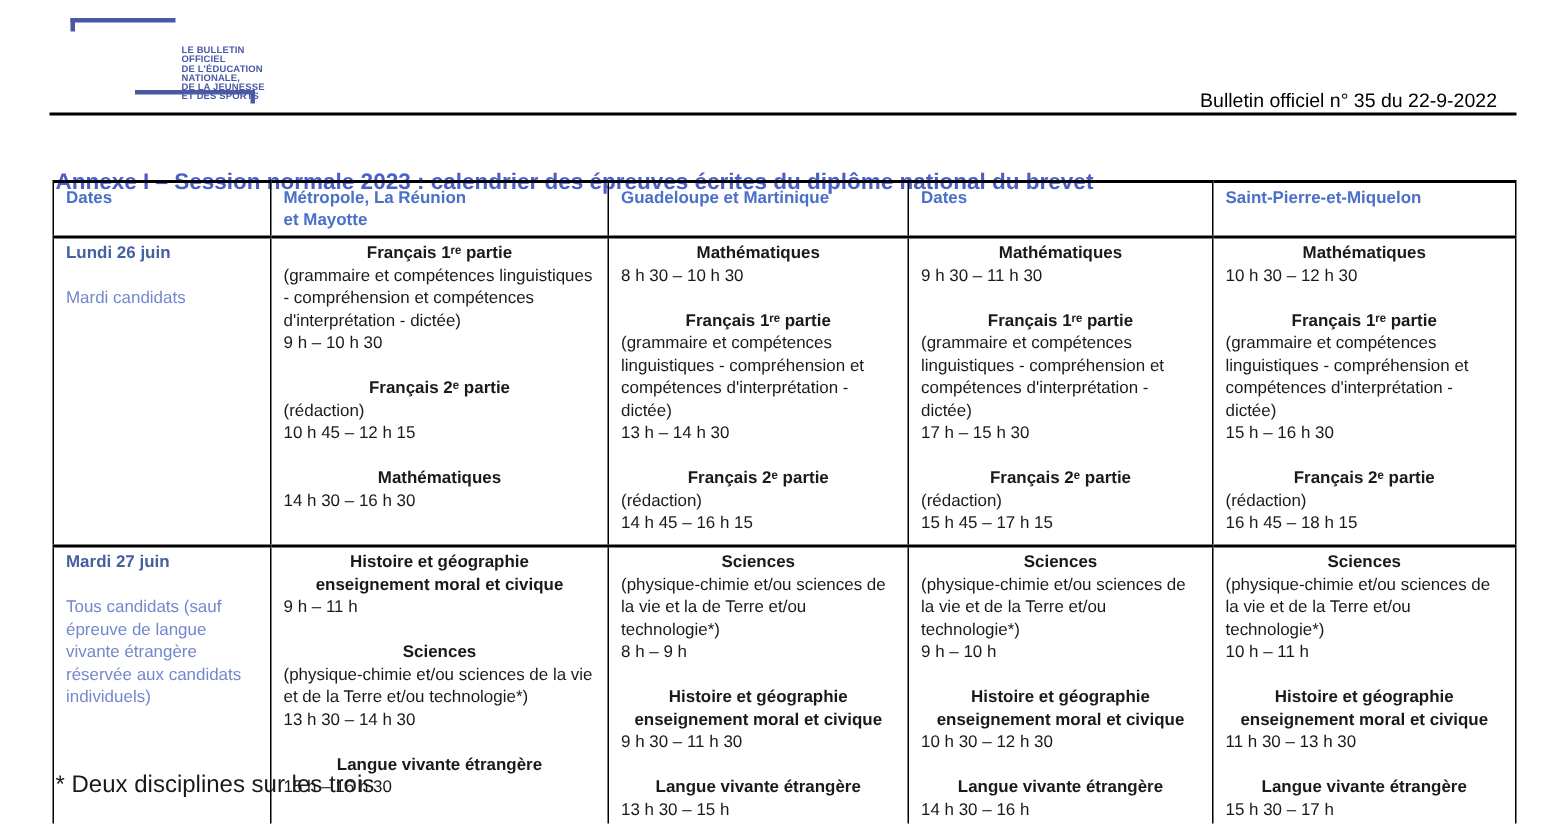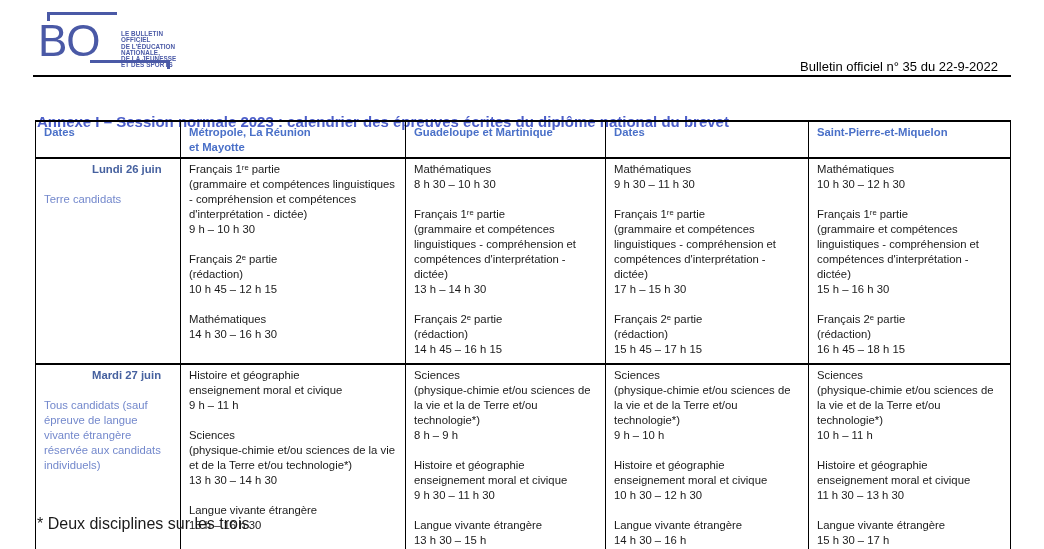"BO" div.bo { html: <div>BO</div> -> none }
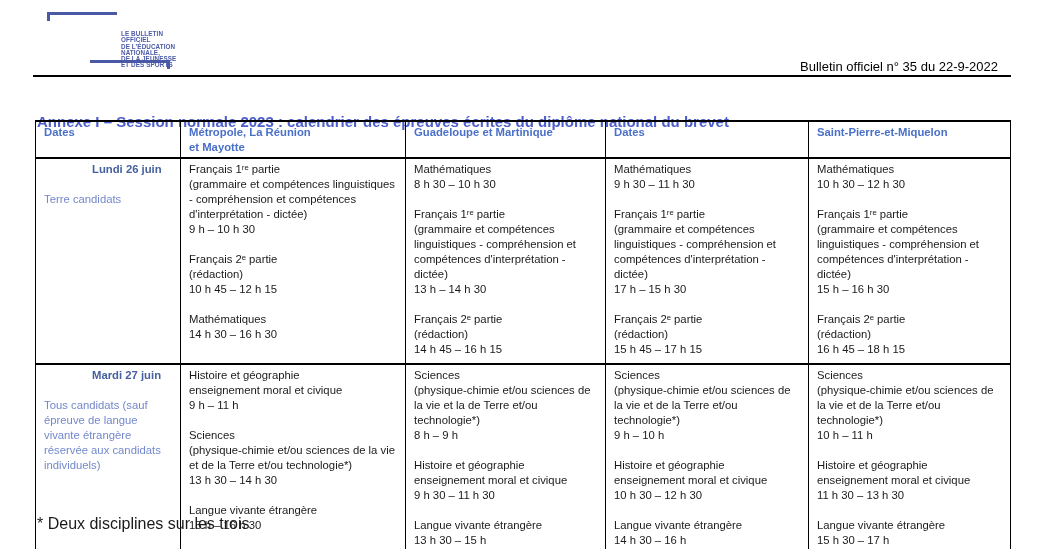"Lundi 26 juin" .date-label { margin-left: 48px -> none }
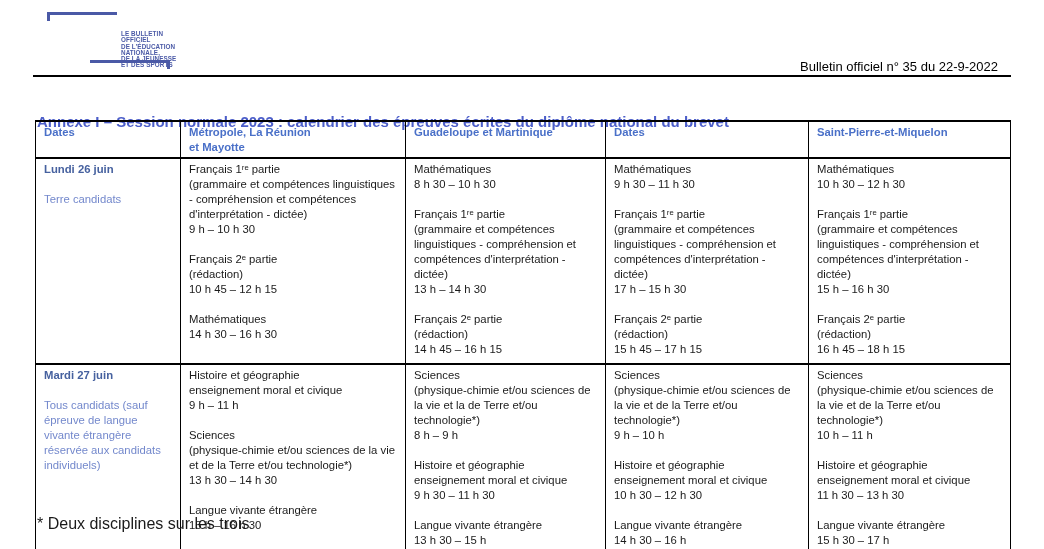"Français 1ʳᵉ partie" .exam-subject { font-weight: 400 -> 700; text-align: none -> center }
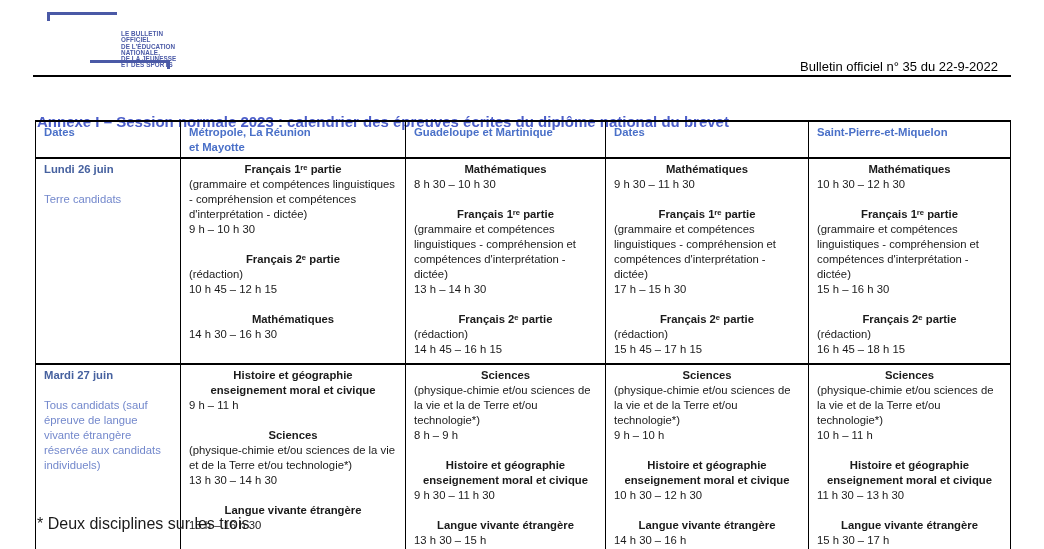"Terre candidats" div.candidates-label { text: Terre -> Mardi }
